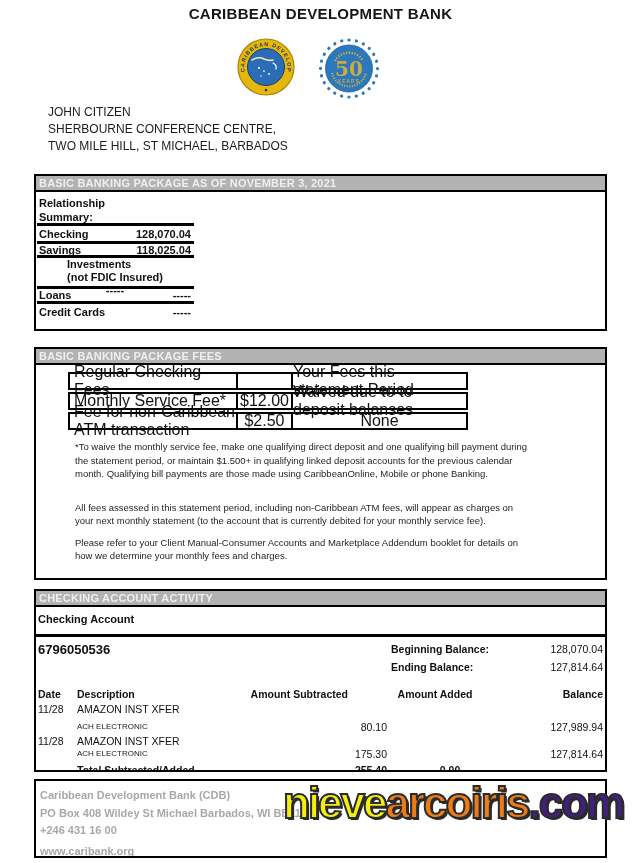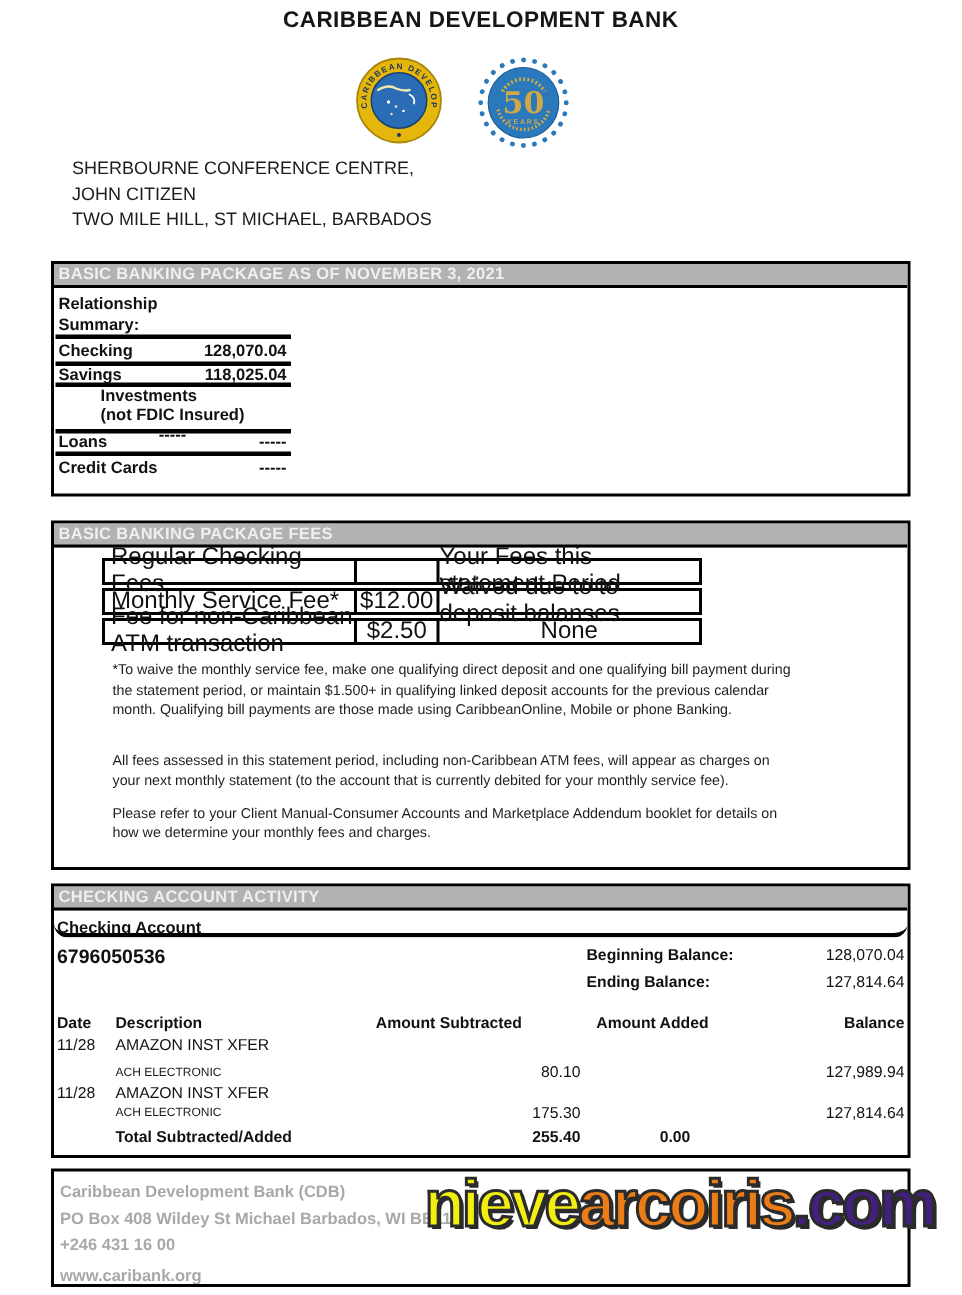"SHERBOURNE CONFERENCE CENTRE," div { order: before "JOHN CITIZEN" -> after "JOHN CITIZEN" }
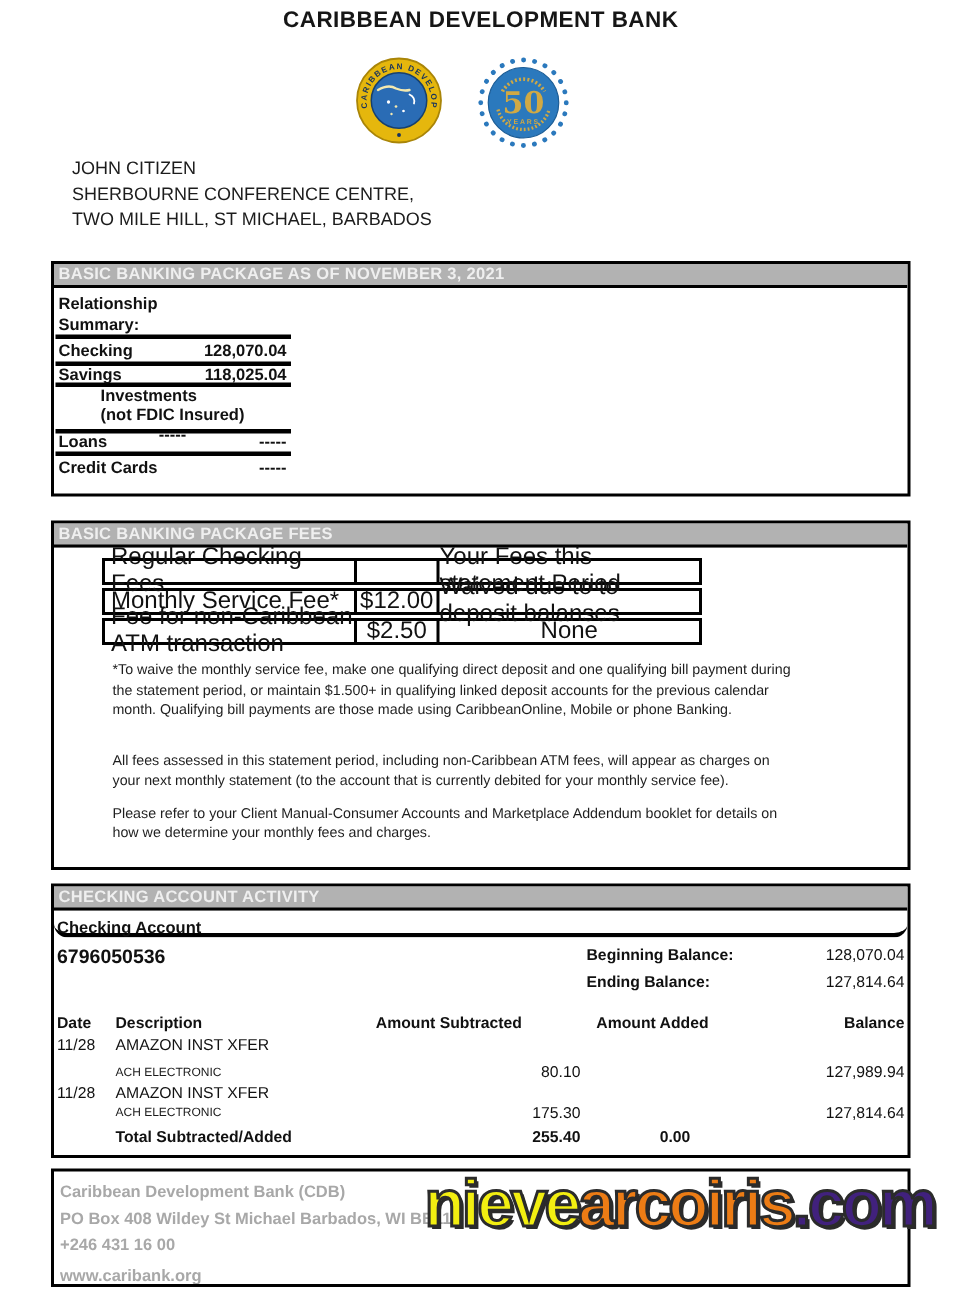"Checking Account" .check-acct-row { border-radius: 12px -> none; height: 18px -> 30px }
